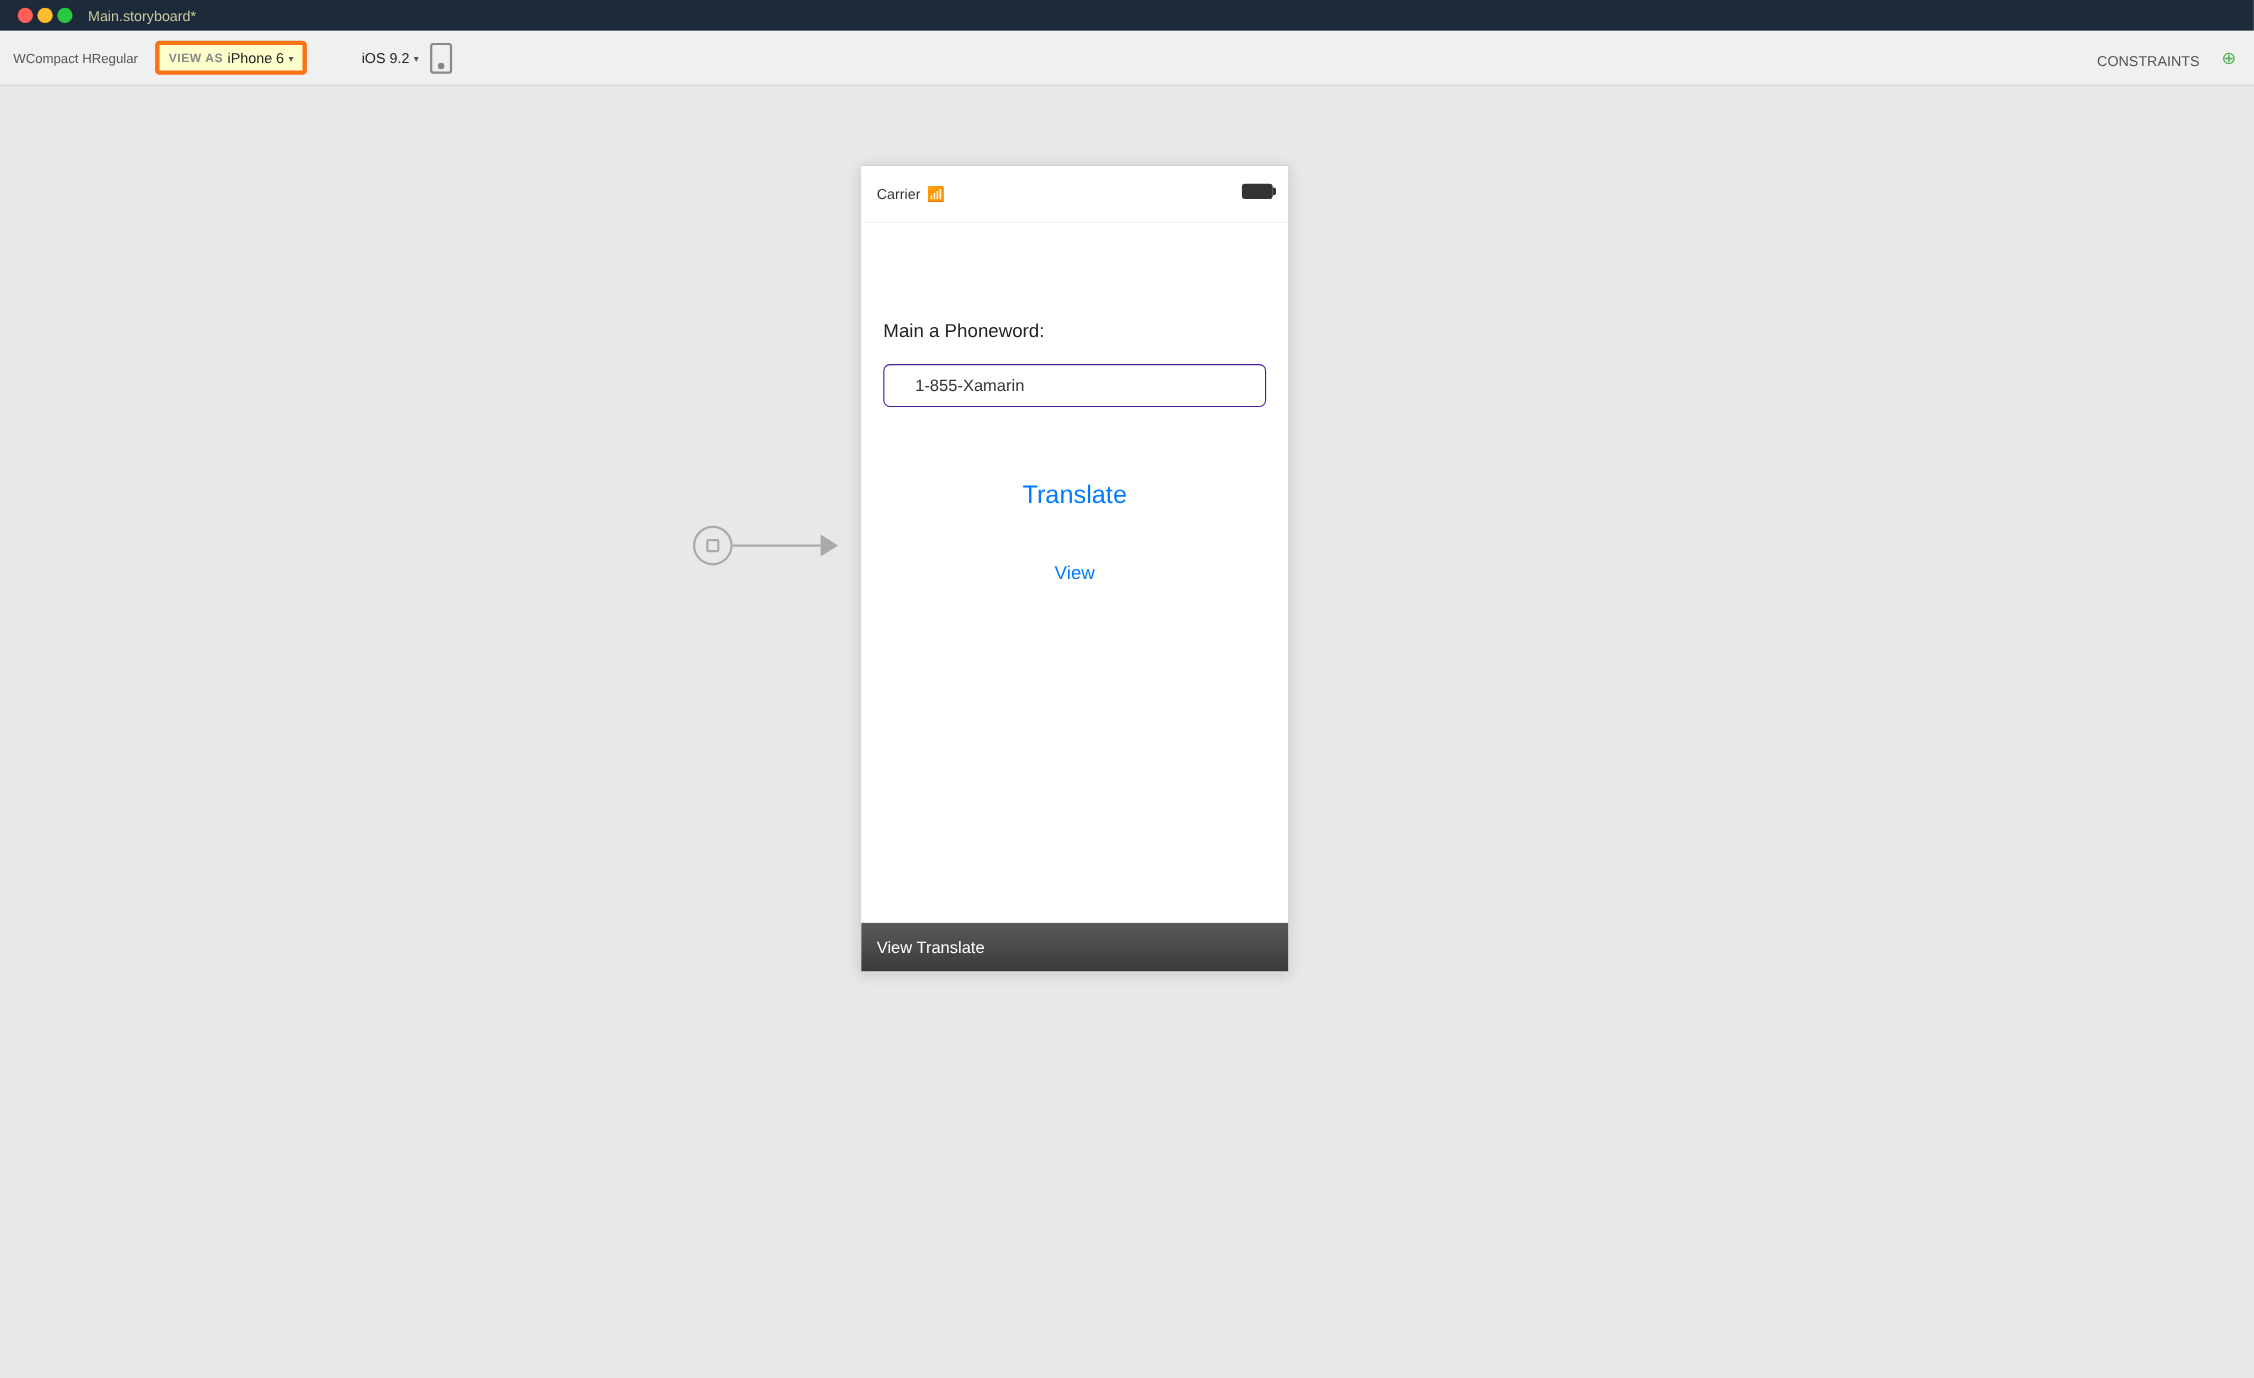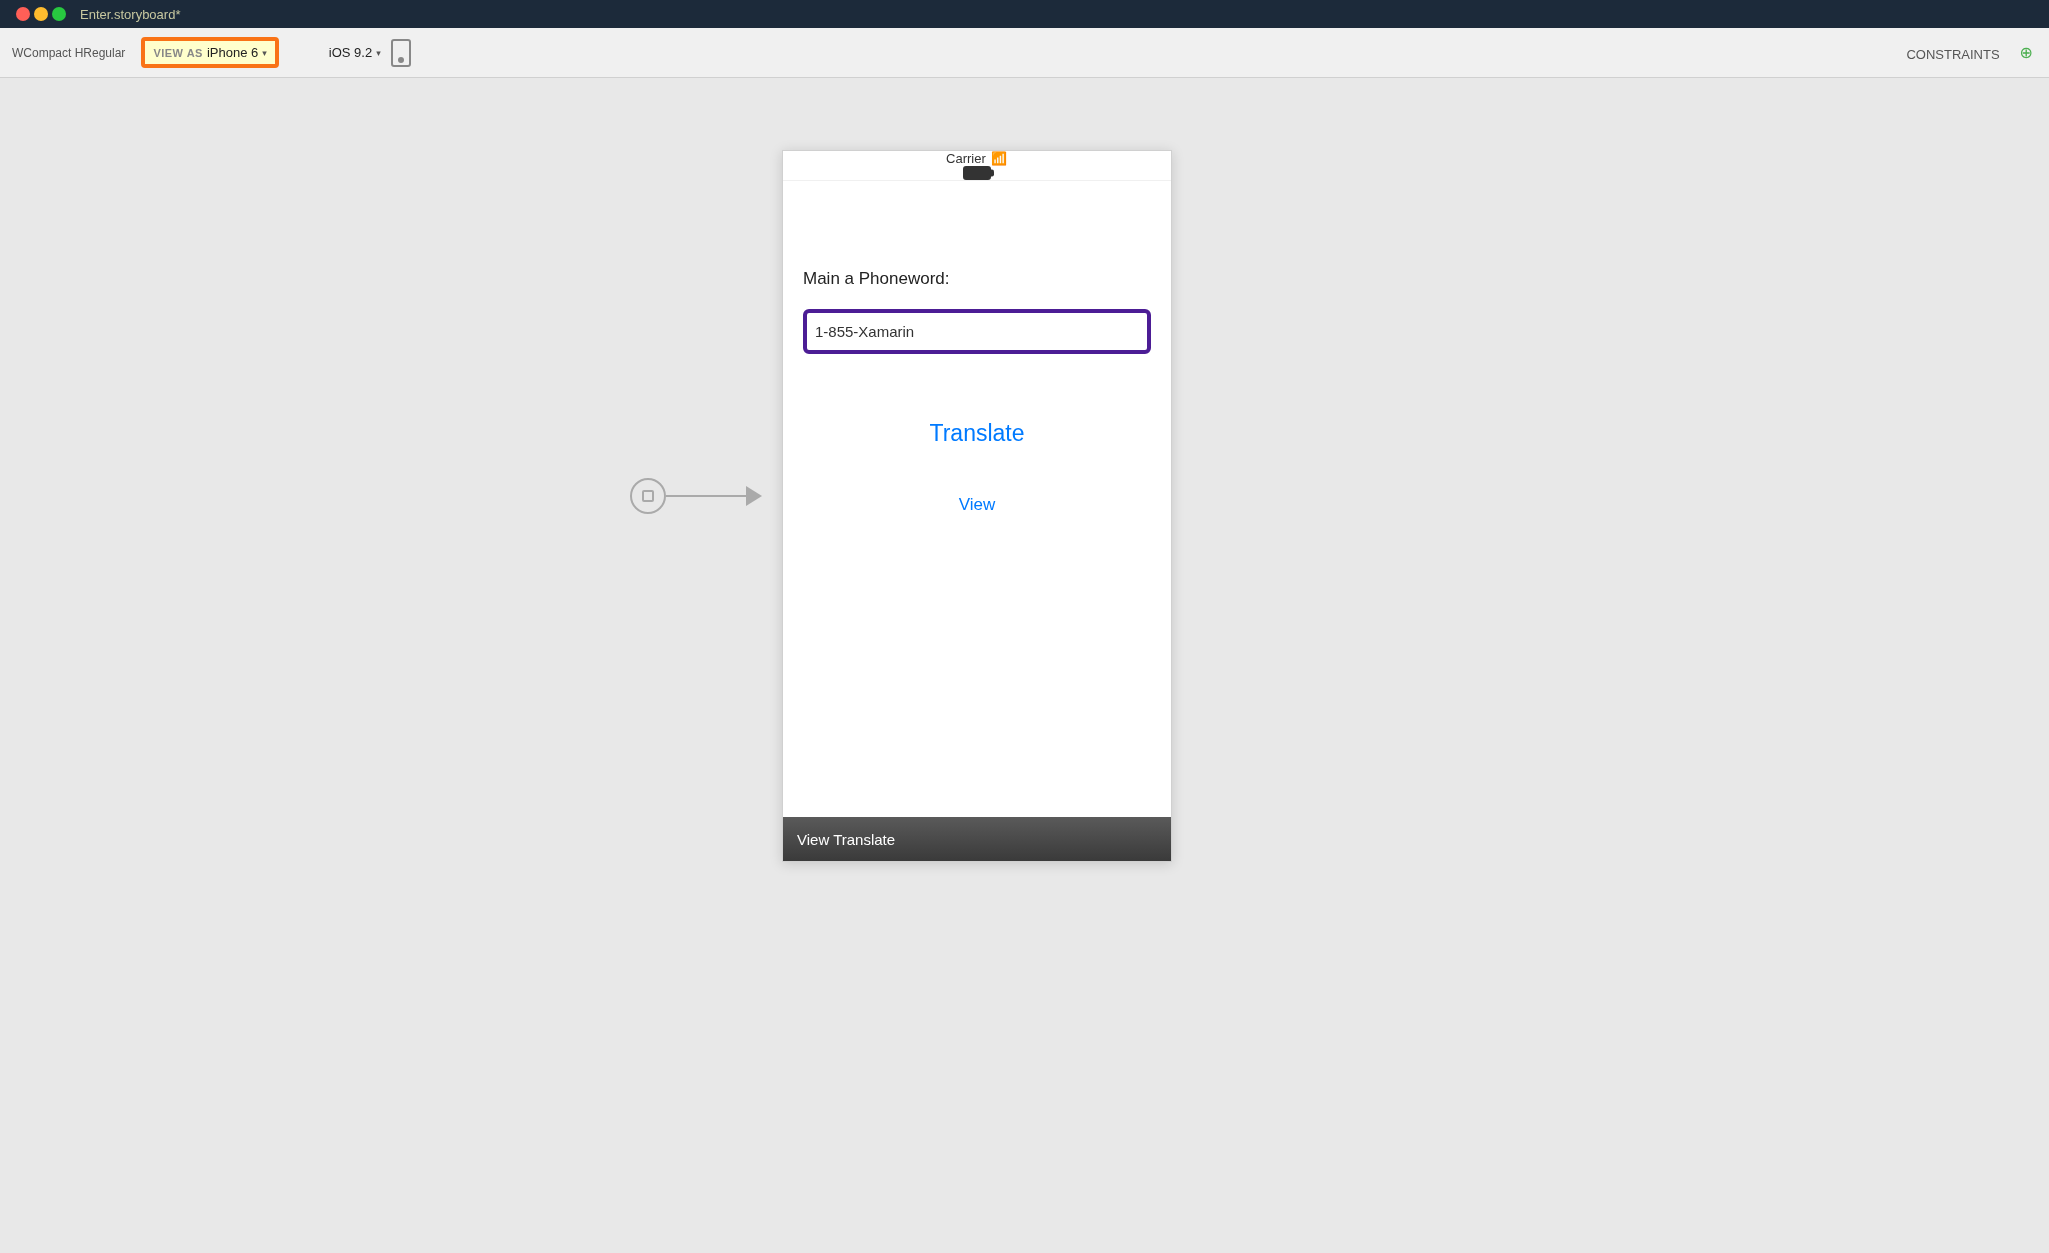"Enter.storyboard*" span { text: Enter.storyboard -> Main.storyboard }
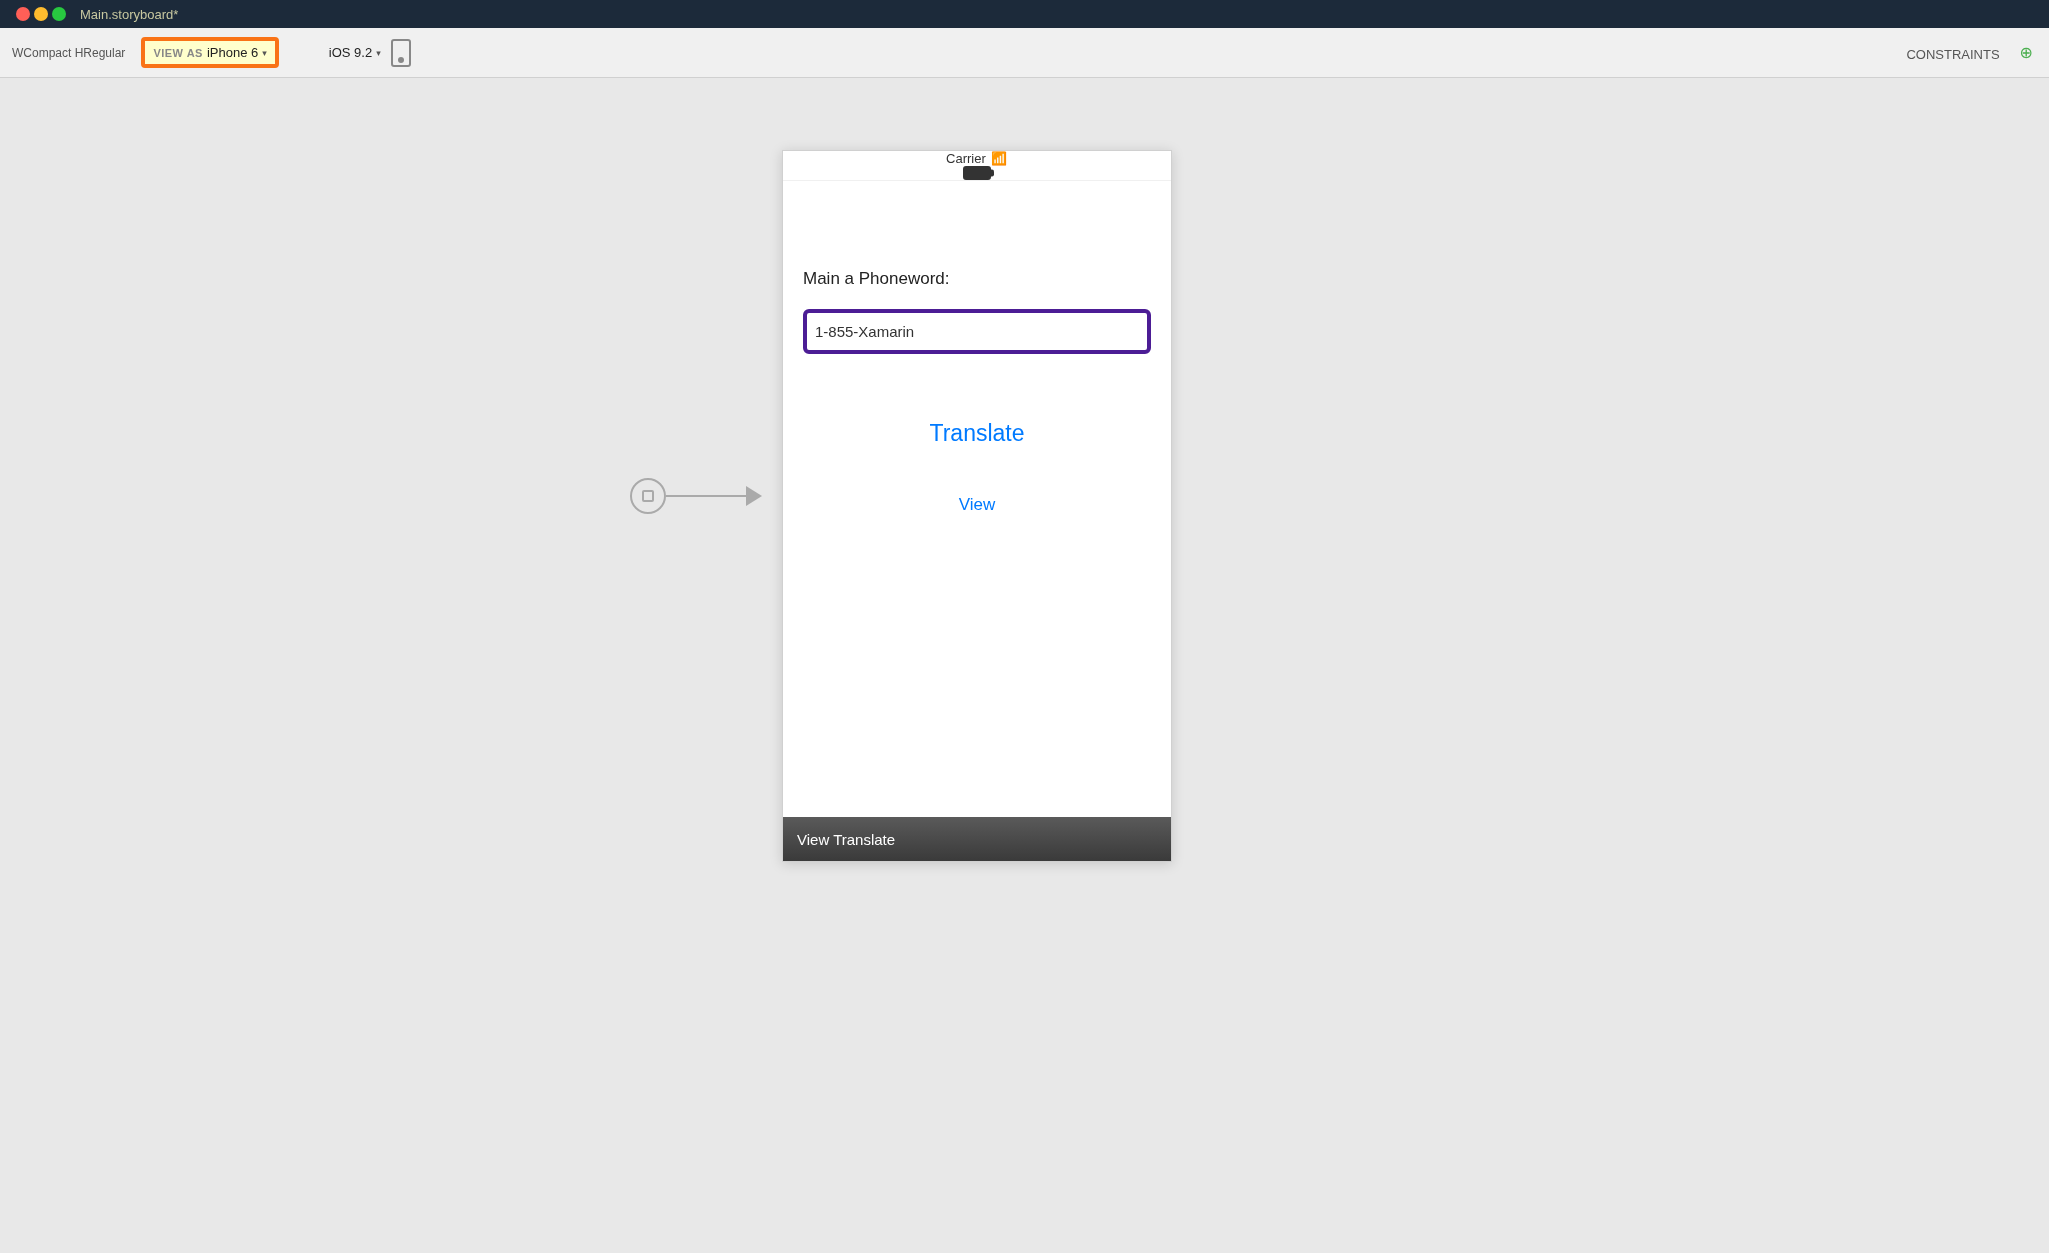"Carrier" #status-bar { flex-direction: column -> none; height: 30px -> 52px }
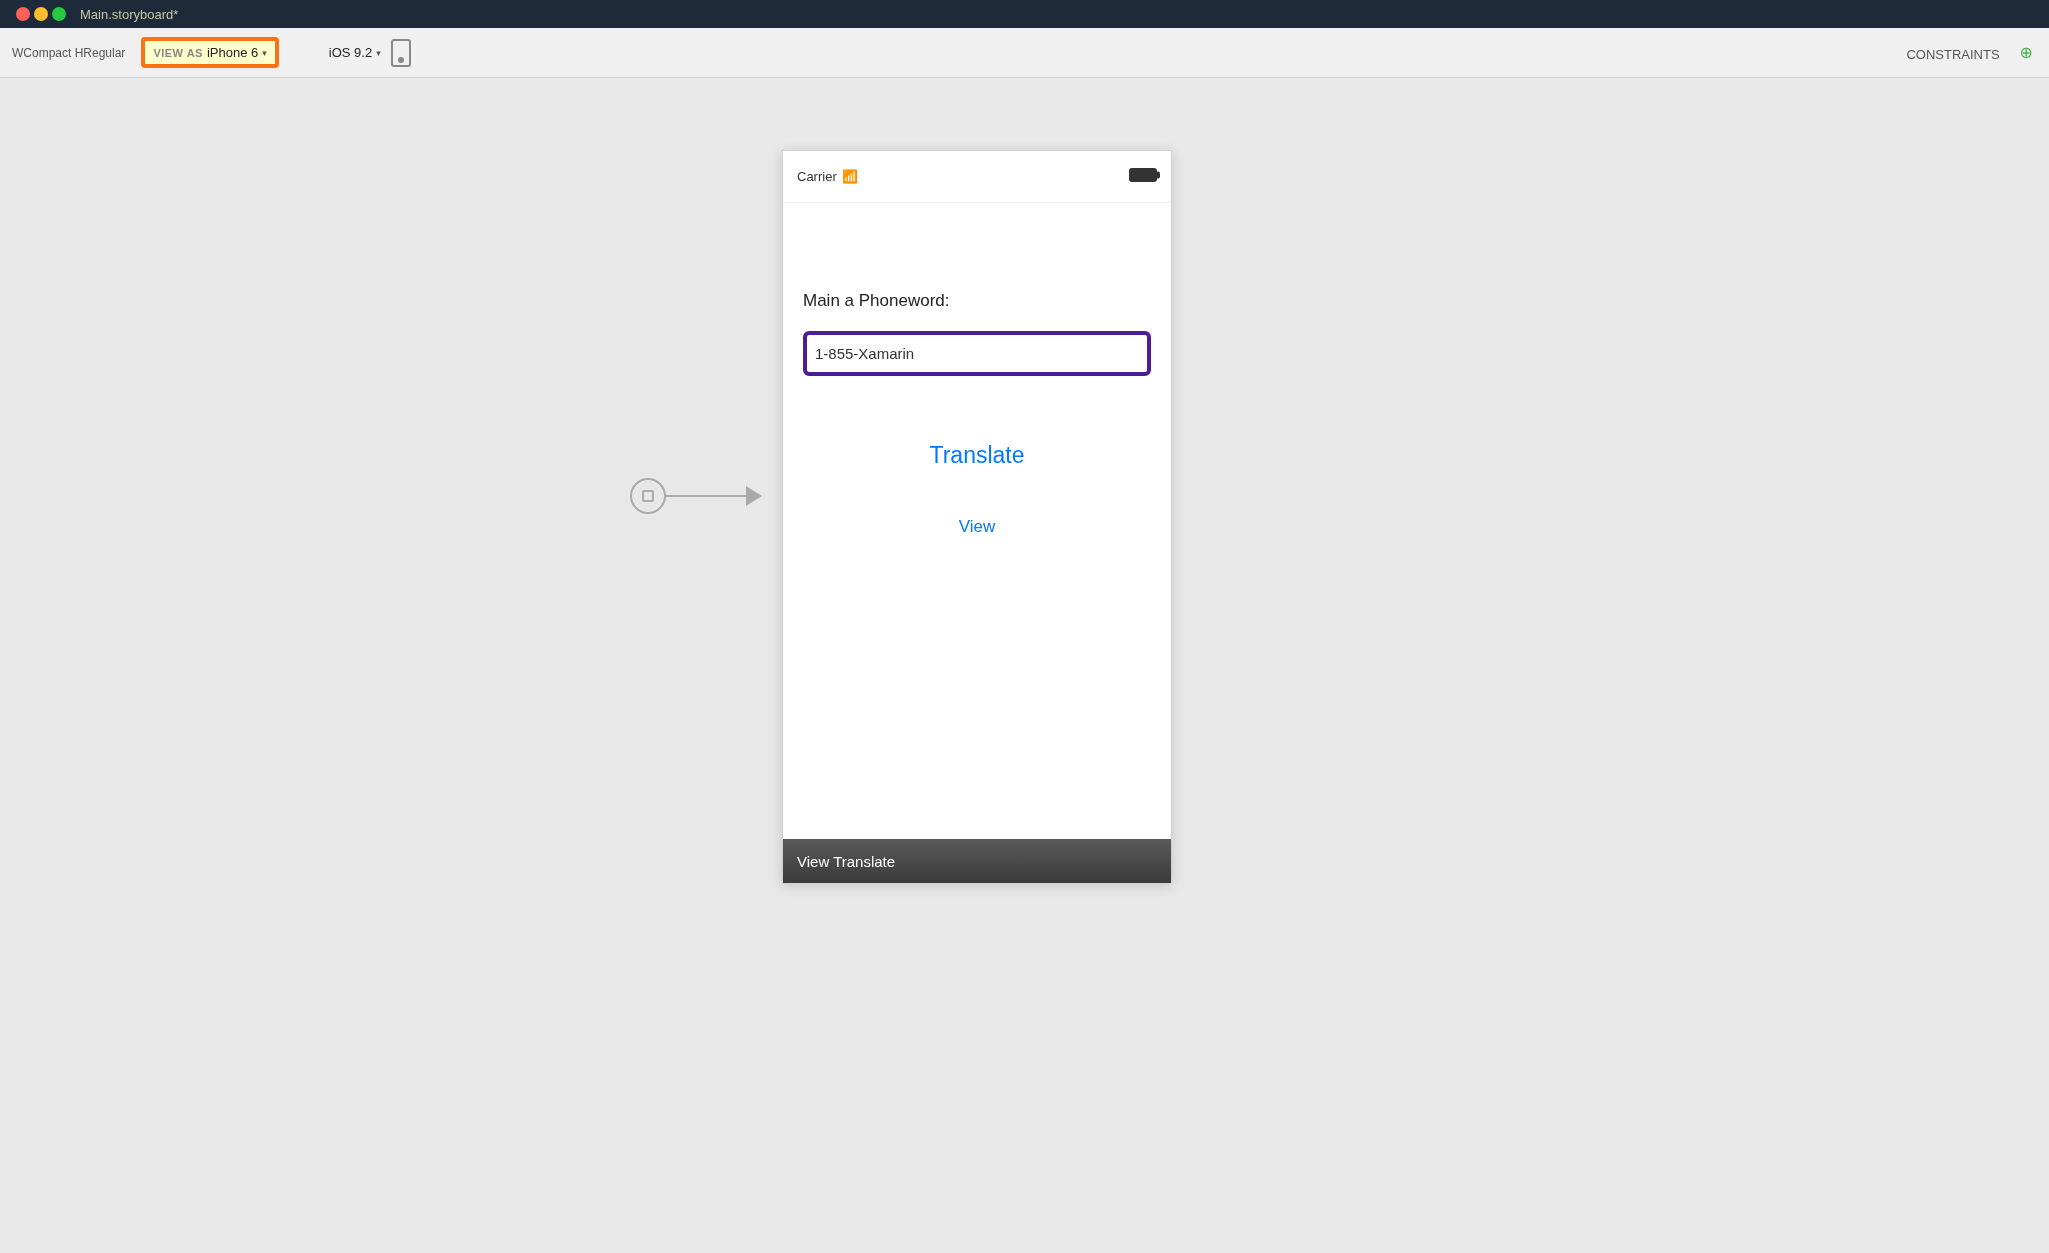"1-855-Xamarin" #phone-input { border: 4px solid #4c1d95 -> 1px solid #4c1d95; padding: 10px 8px -> 10px 28px }
